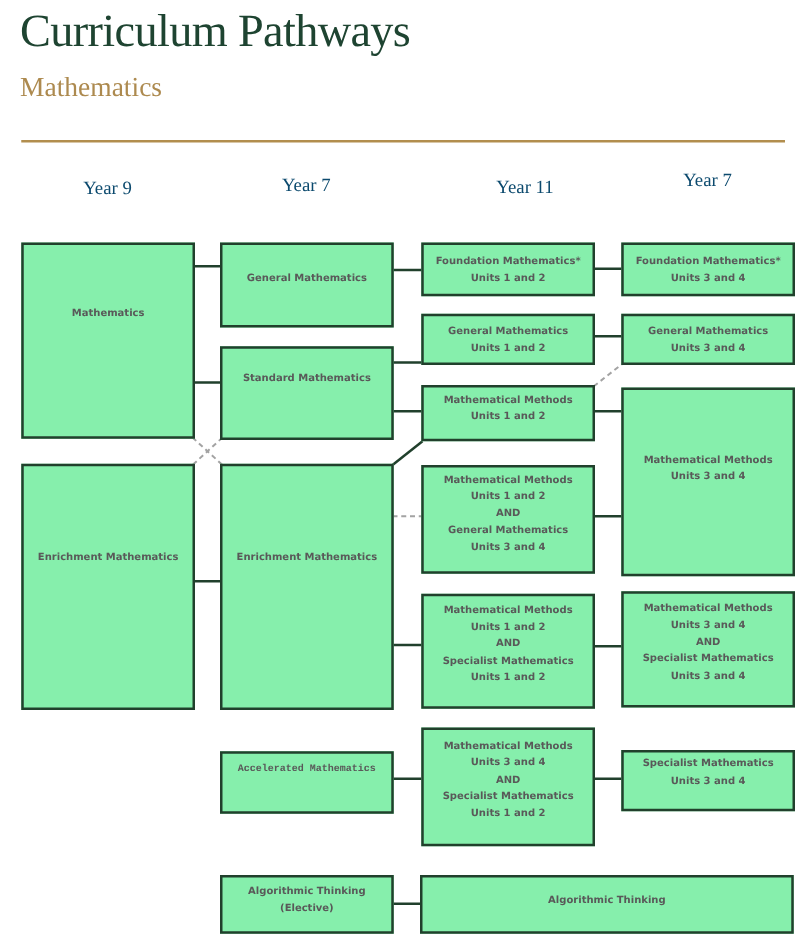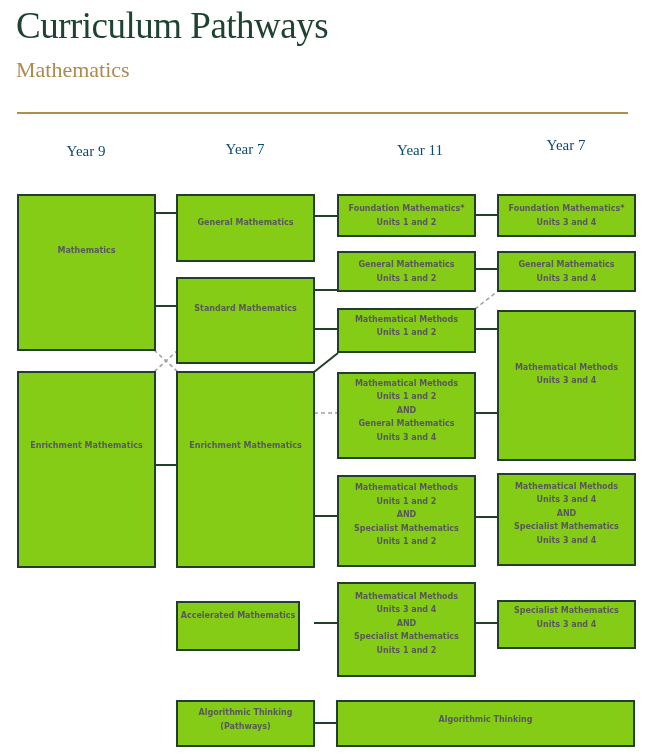"Foundation Mathematics*" .box { background: #84cc16 -> #86efac }
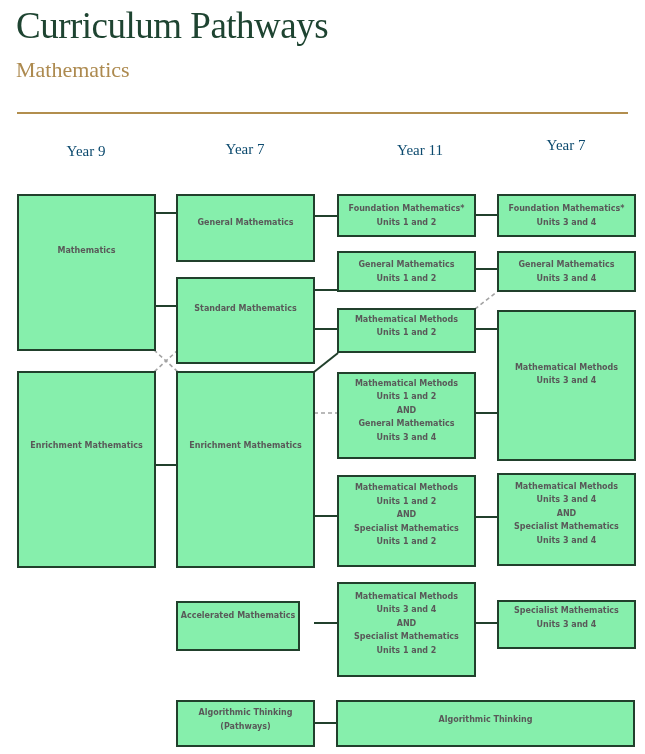"Standard Mathematics" #b-std10 { height: 87px -> 75px }
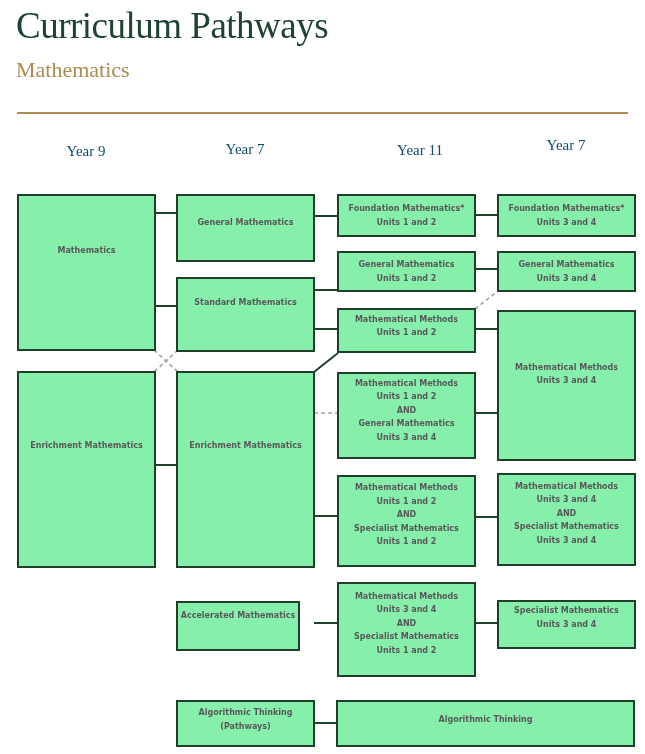"Accelerated Mathematics" #b-acc10 { font-family: none -> Liberation Mono, monospace; width: 124px -> 139px }
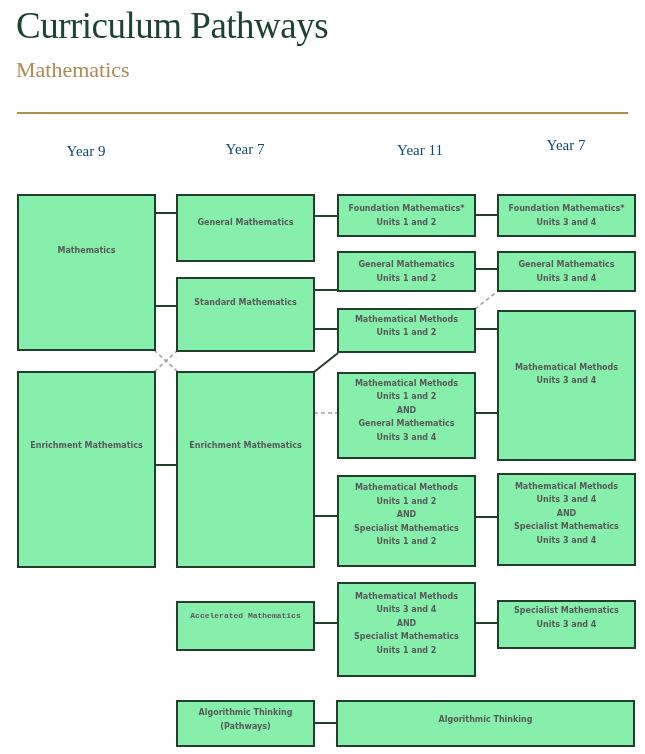"(Pathways)" span { text: Pathways -> Elective }
